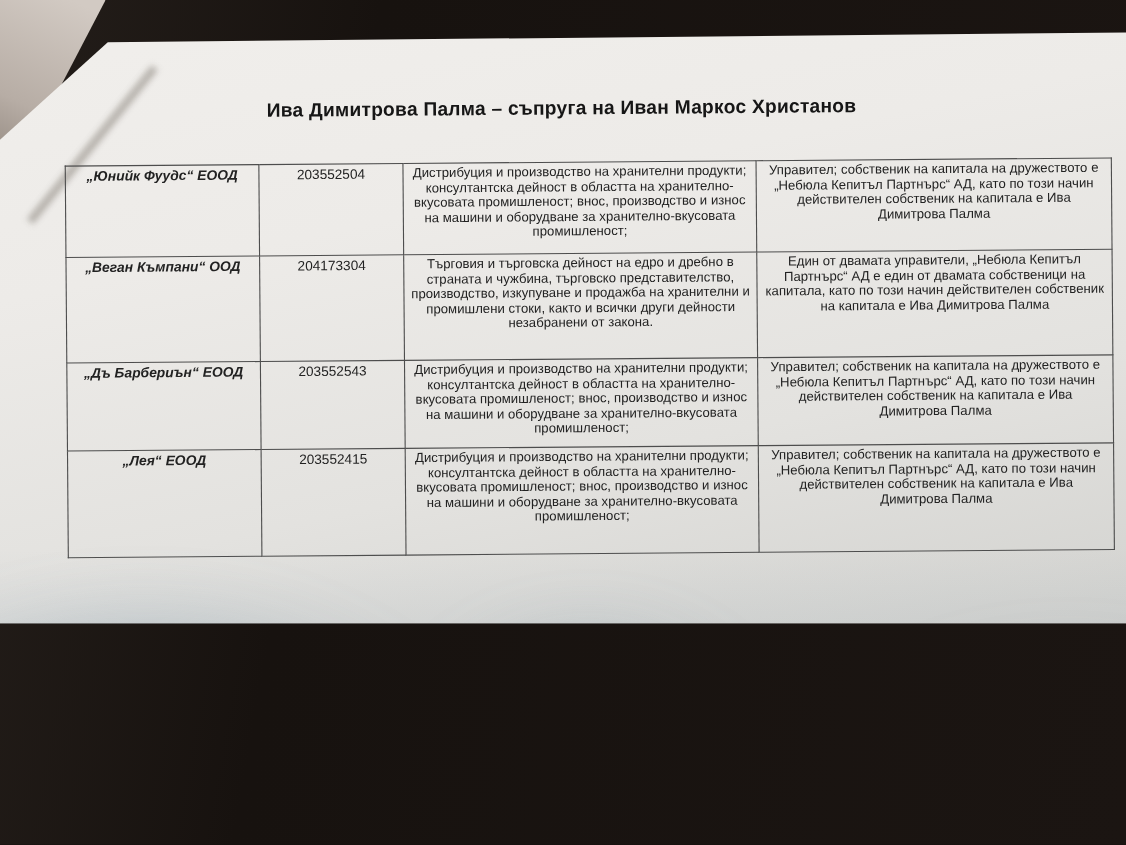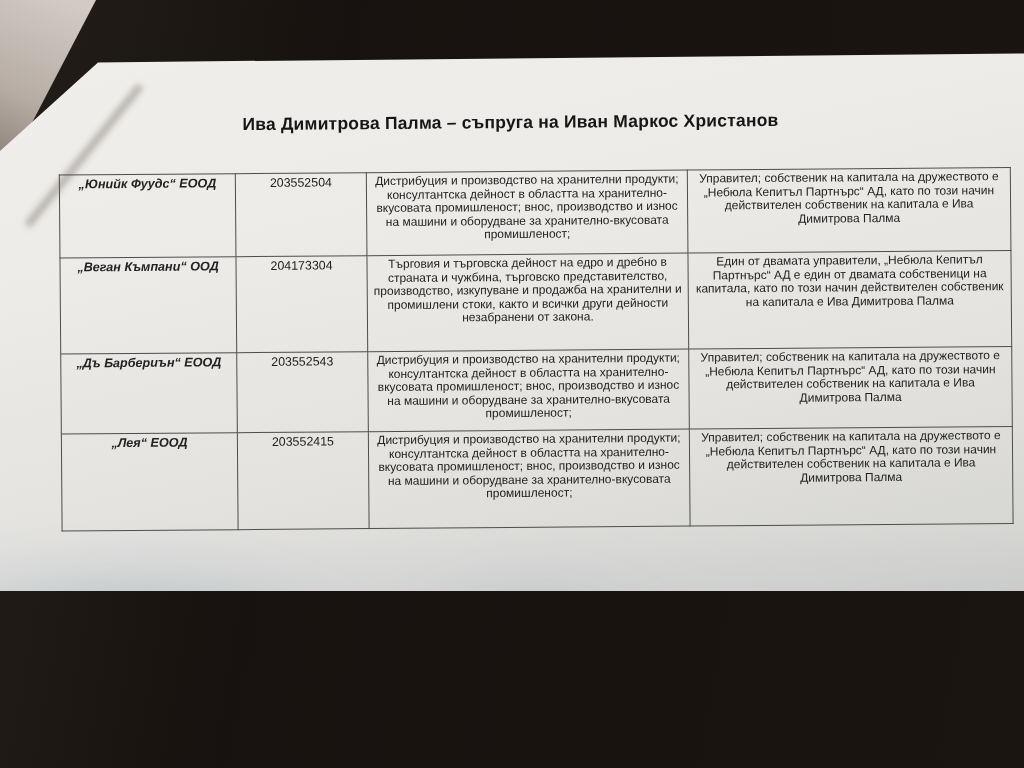"Ива Димитрова Палма – съпруга" .paper { margin-top: 24px -> none }
